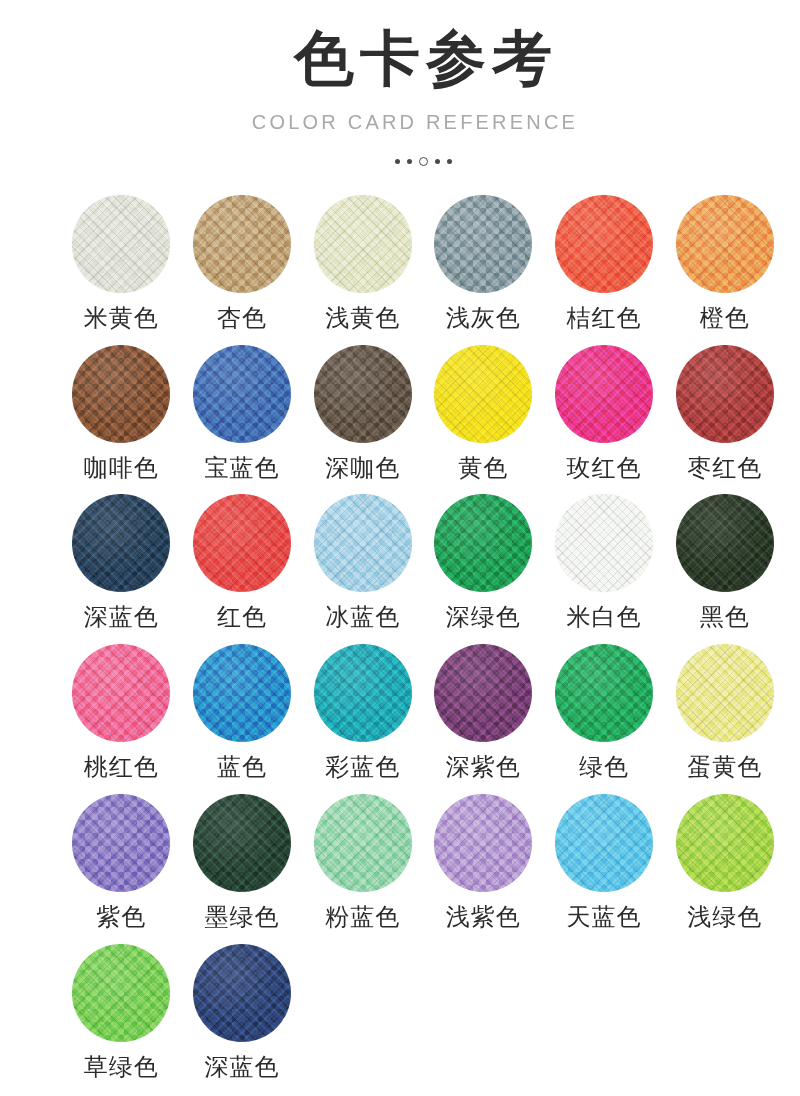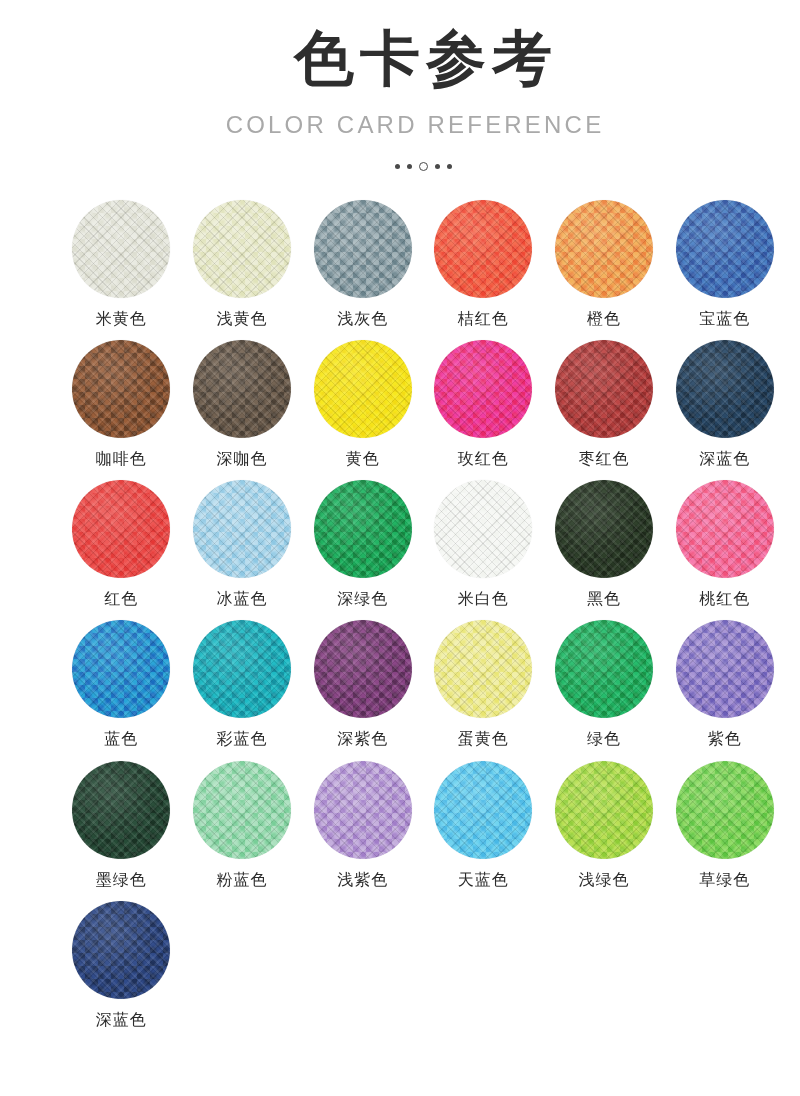"COLOR CARD REFERENCE" .subtitle { font-size: 24px -> 20px }
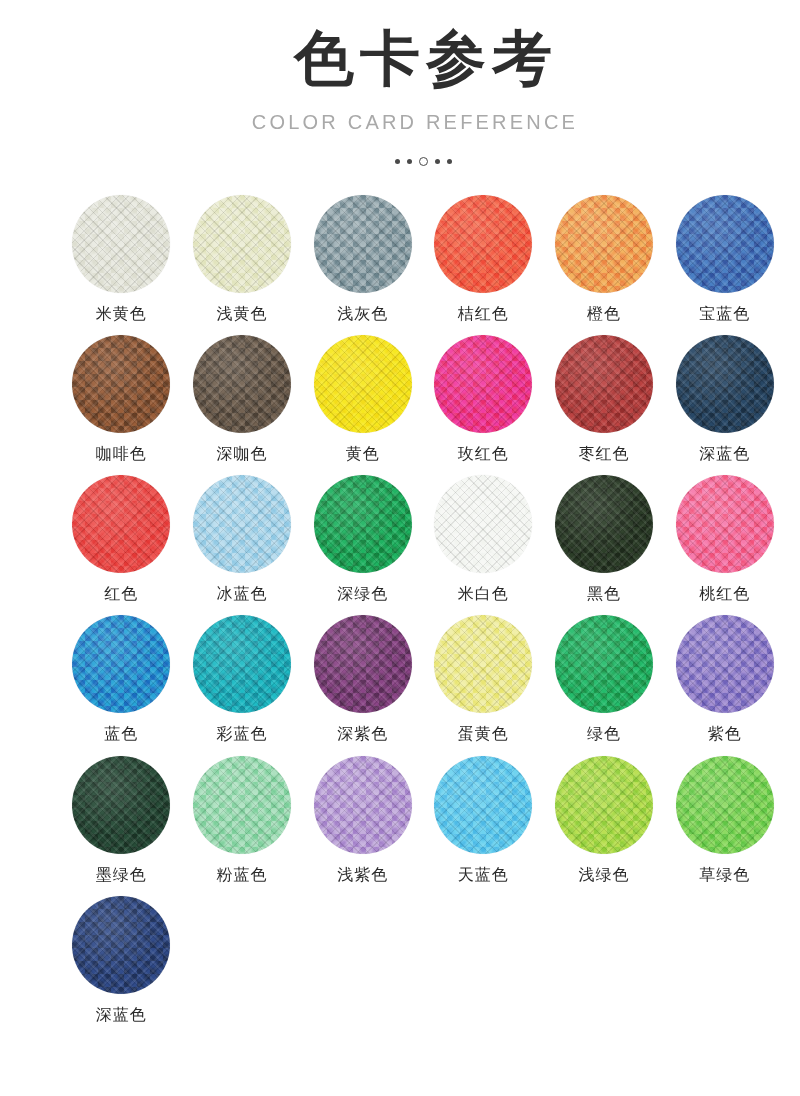"米黄色" .swatch-label { font-size: 16px -> 24px }
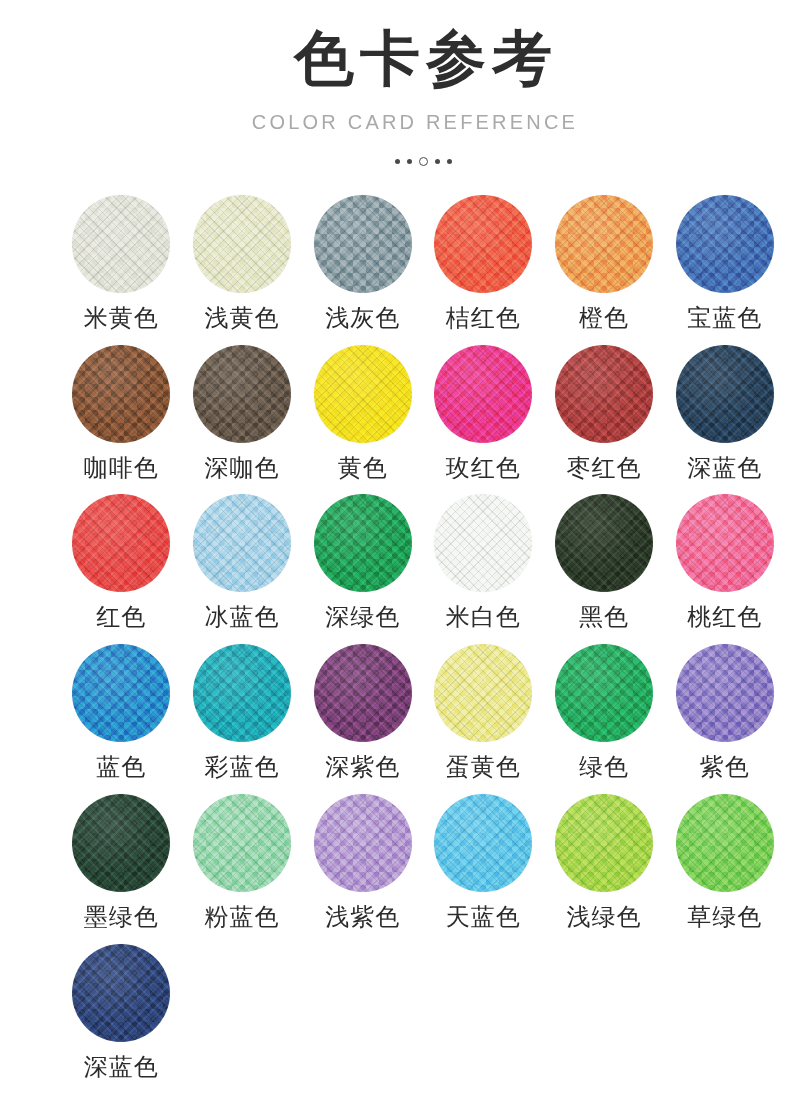"杏色" div.swatch-cell { html: none -> <div> <div></div> <div>杏色</div> </div> }
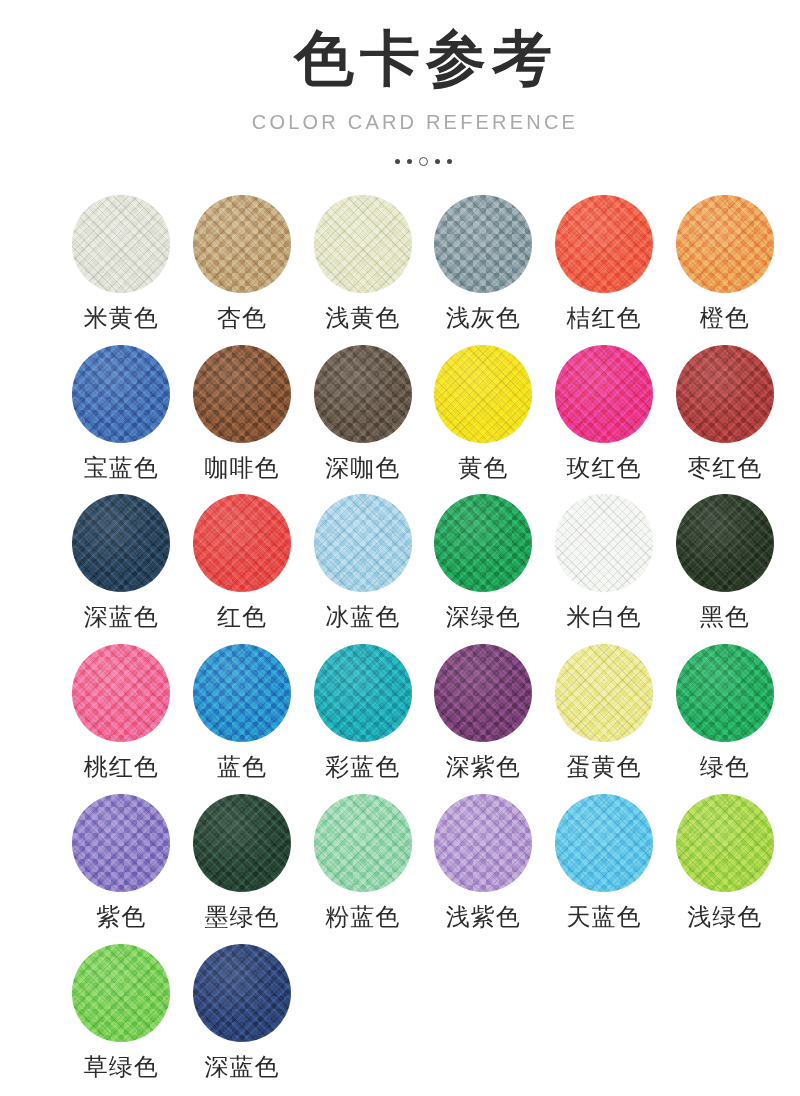"宝蓝色" div.swatch-cell { order: before "咖啡色" -> after "咖啡色" }
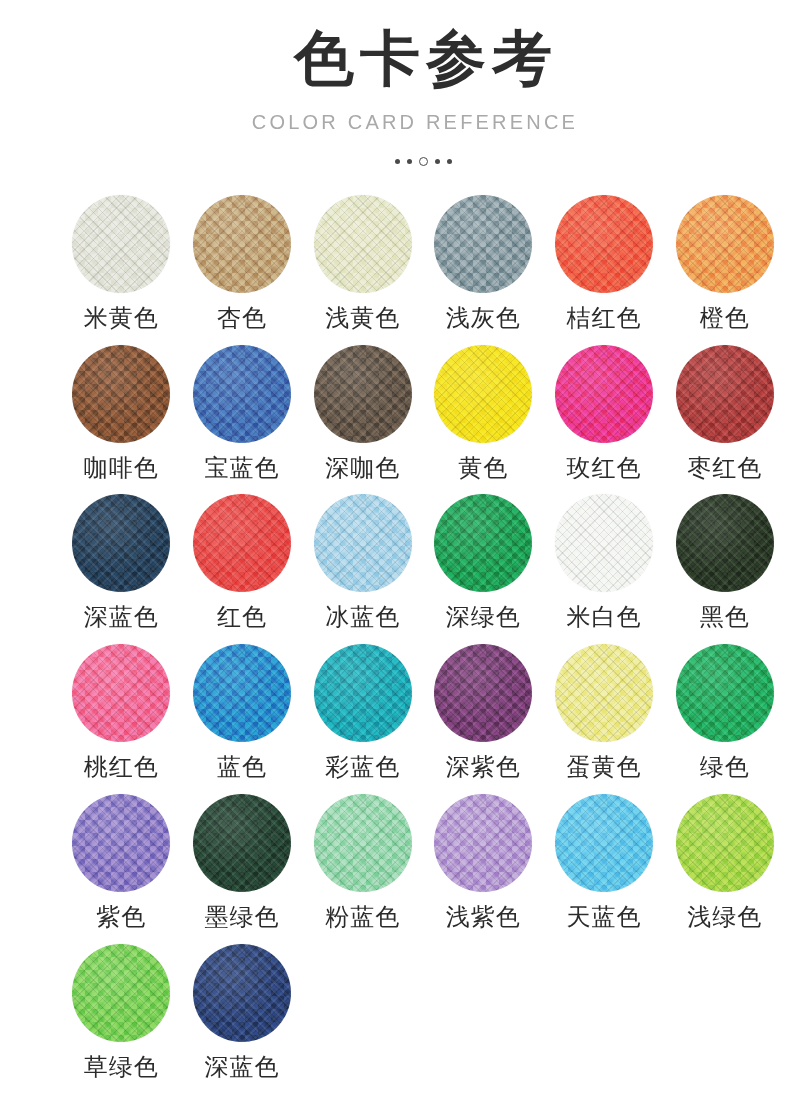"蛋黄色" div.swatch-cell { order: before "绿色" -> after "绿色" }
